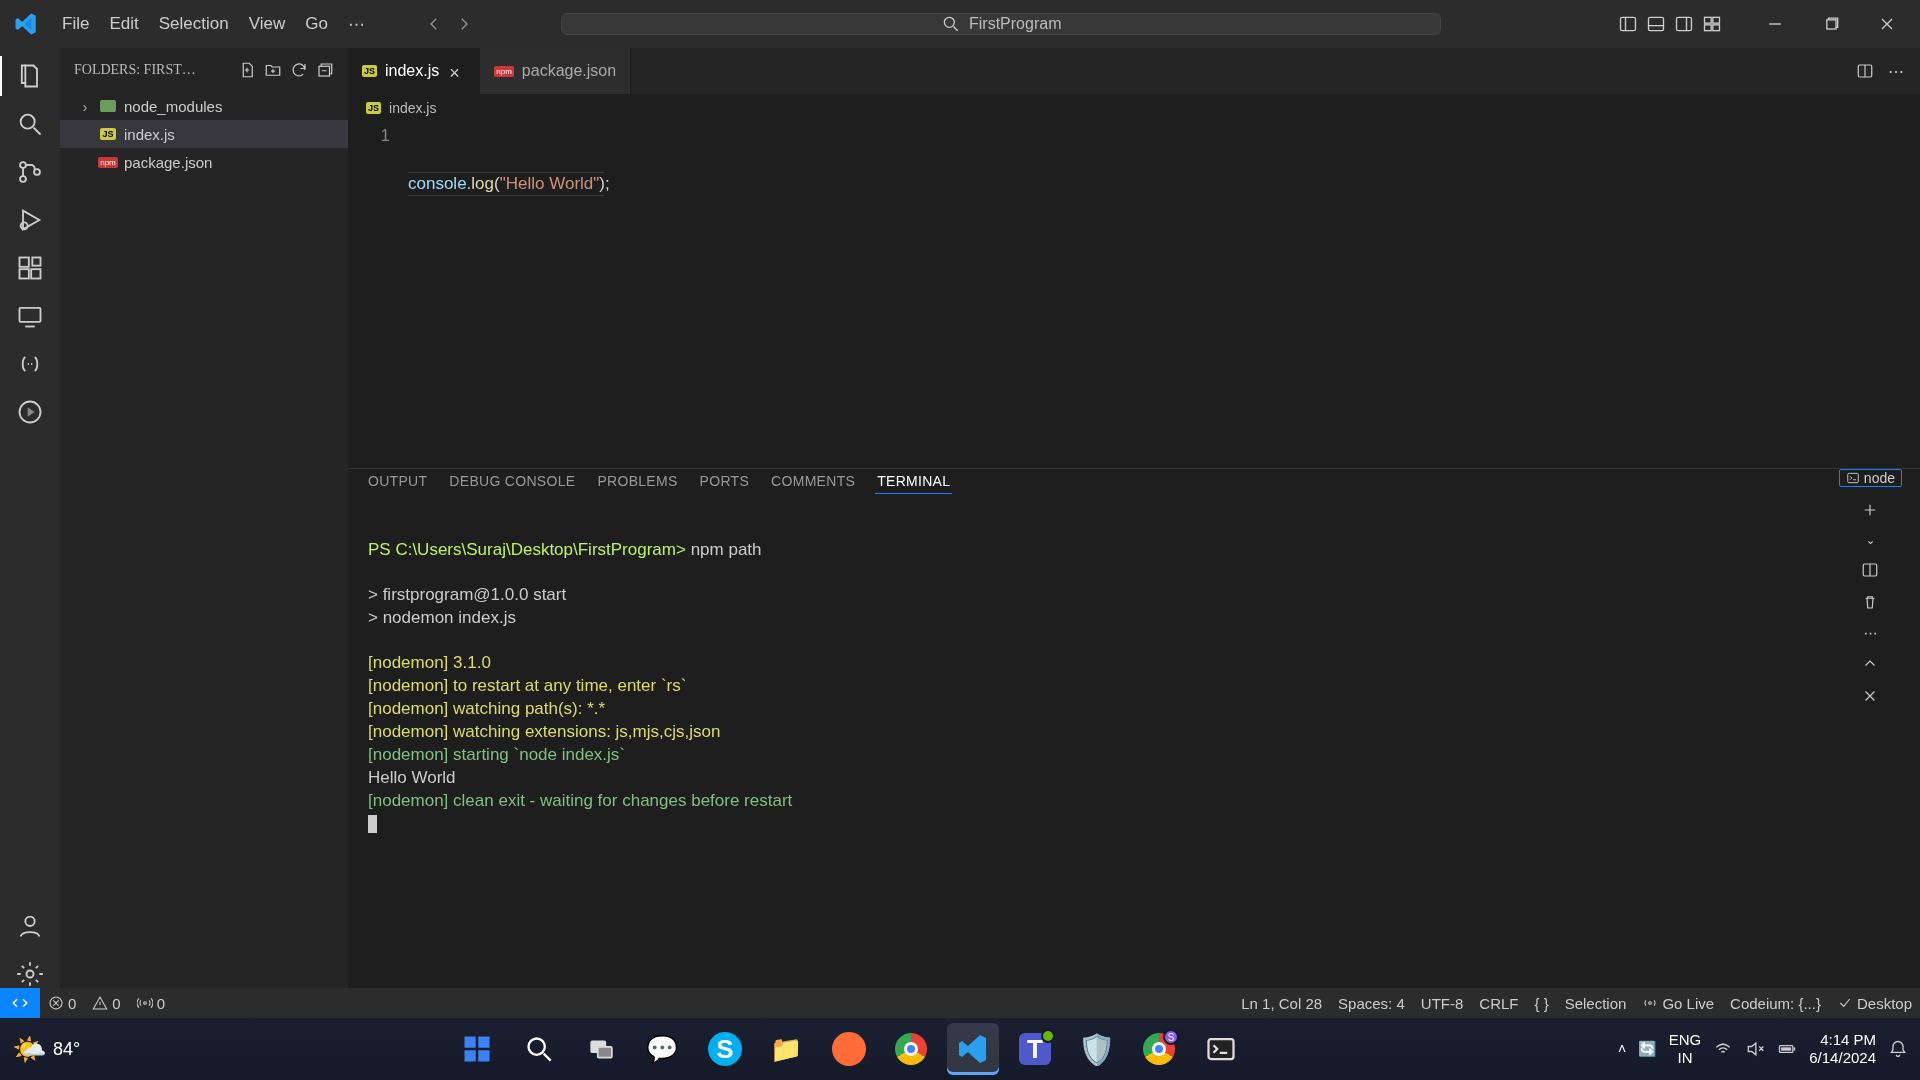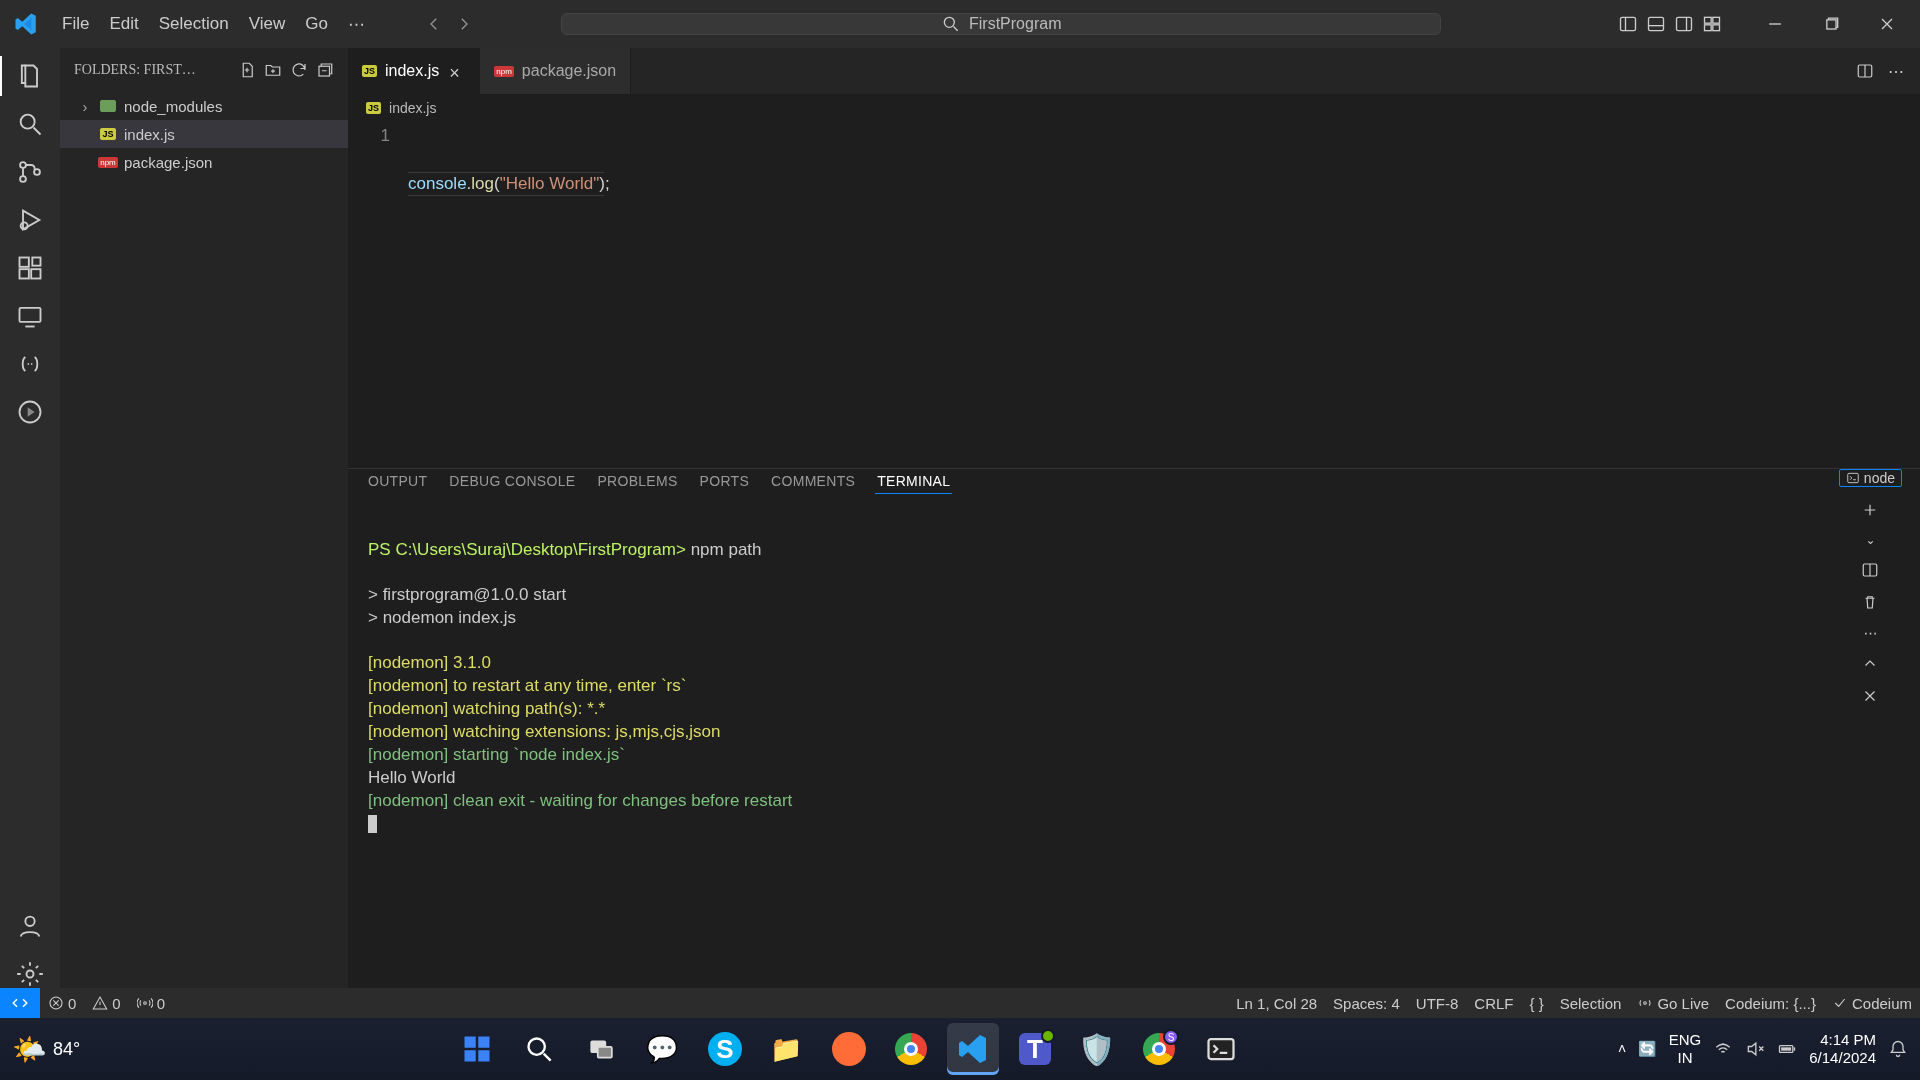"Codeium" span { text: Codeium -> Desktop }
